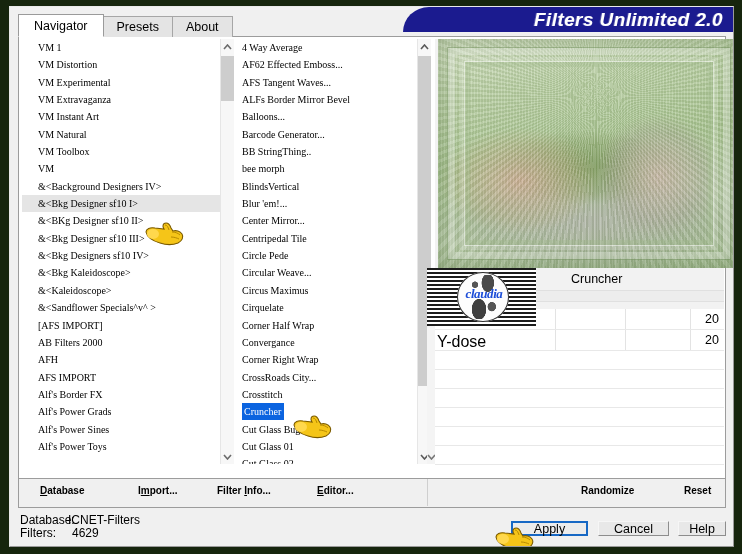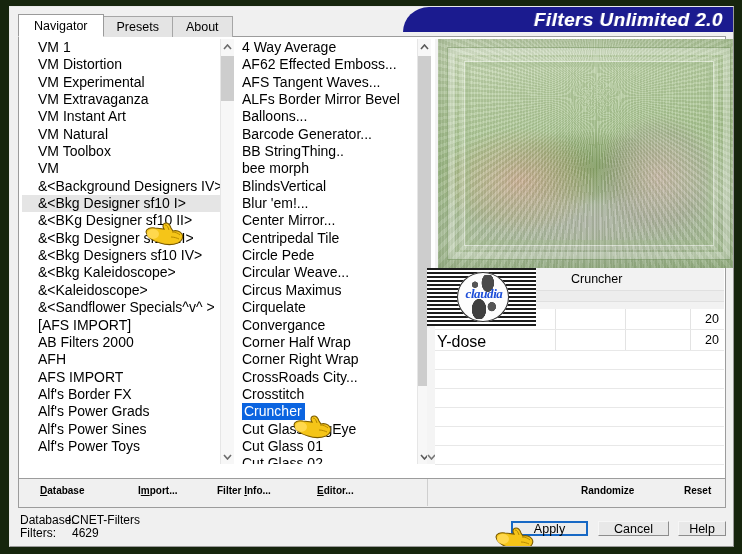"VM 1" .list-item { font-family: Liberation Sans, sans-serif -> Liberation Serif, serif; font-size: 14px -> 10px }
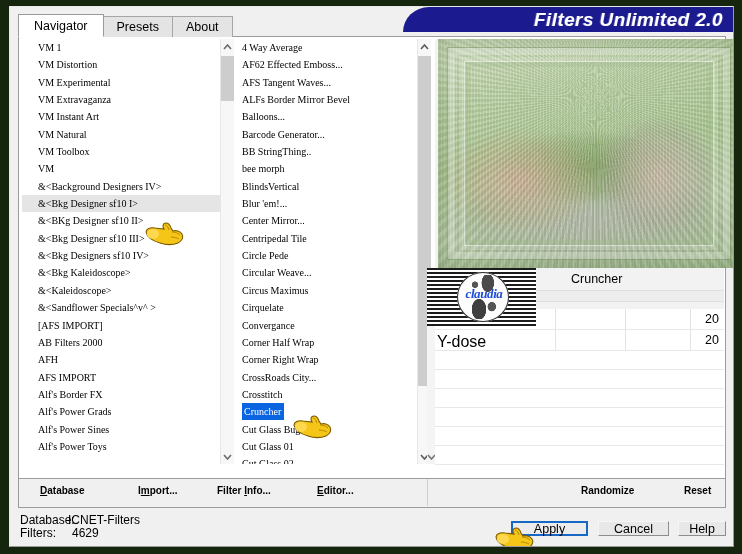"Convergance" div.list-item { order: before "Corner Half Wrap" -> after "Corner Half Wrap" }
